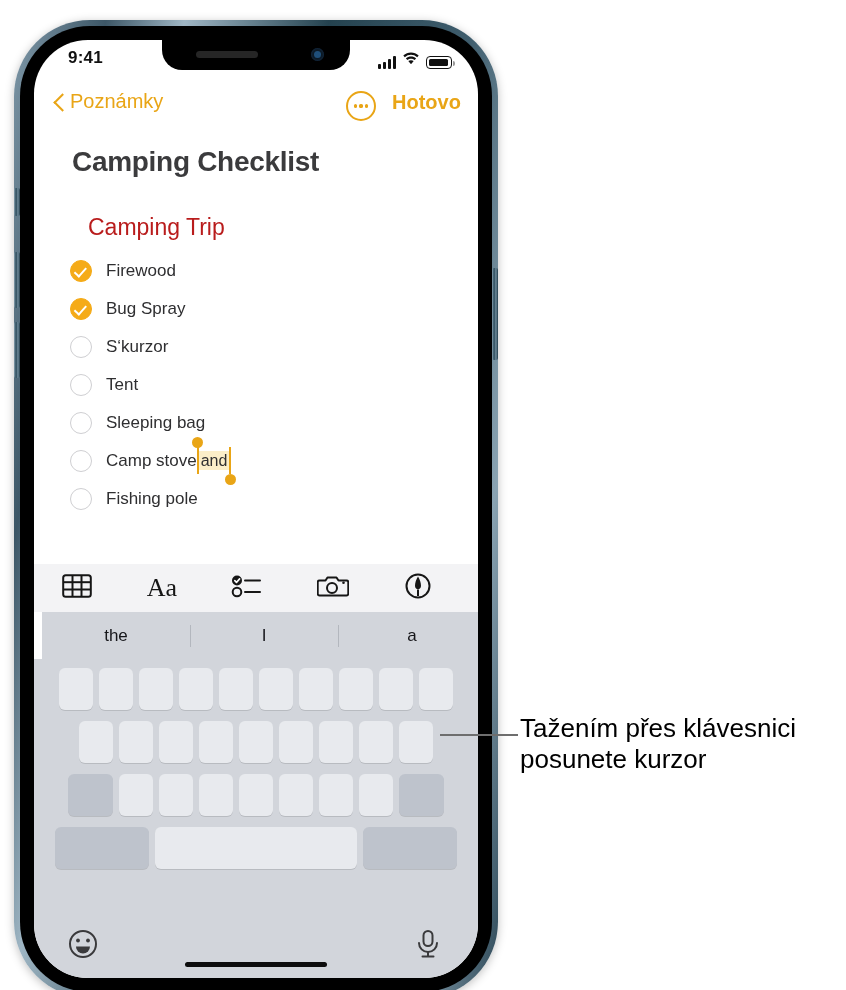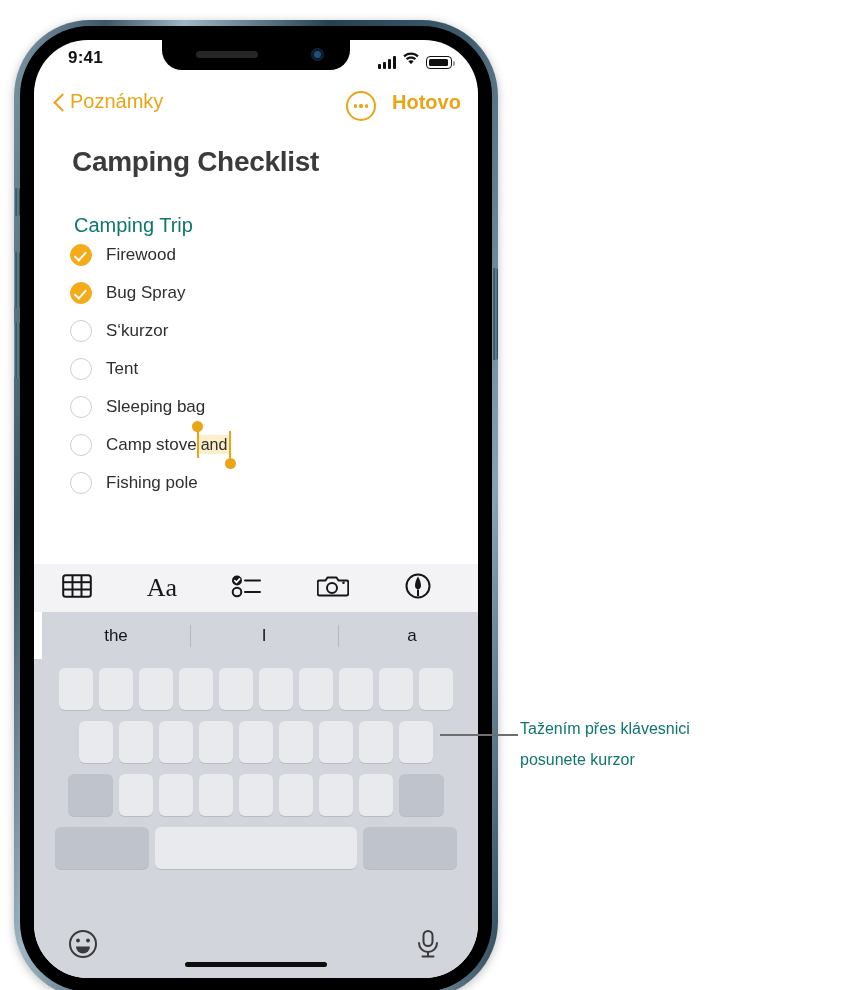"Camping Trip" .note-sub { color: #0f766e -> #b91c1c; font-size: 20px -> 23px; left: 40px -> 54px }
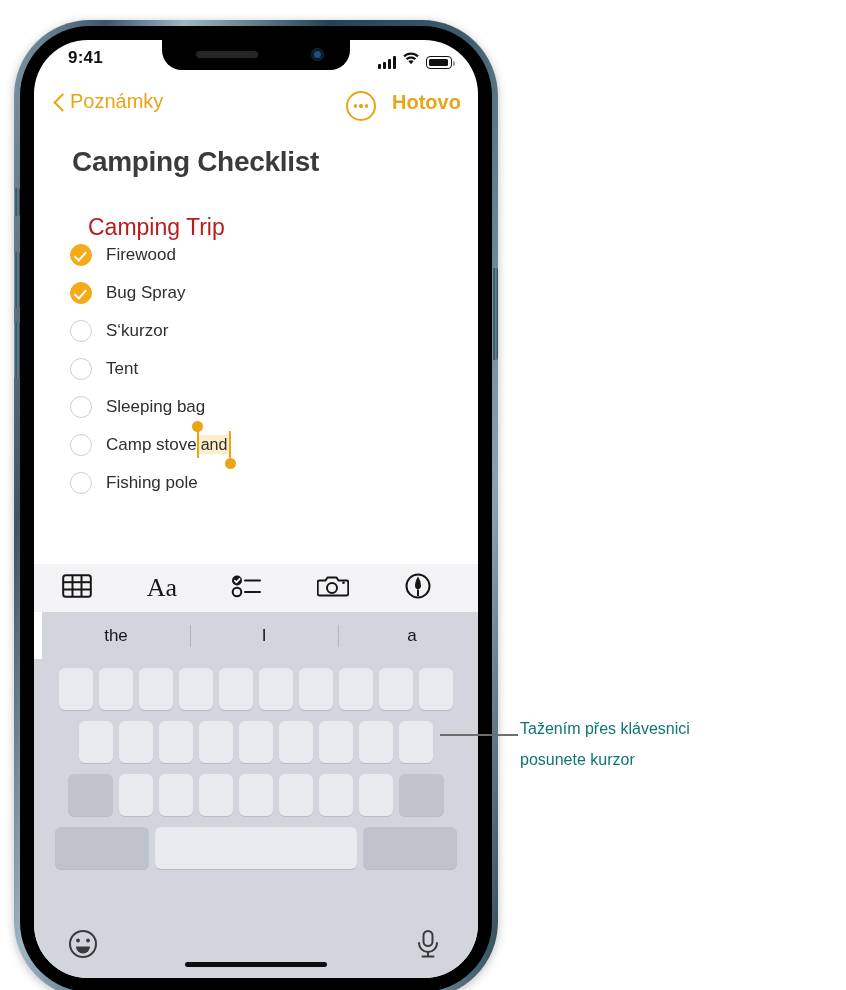"Firewood" .checklist { top: 196px -> 212px }
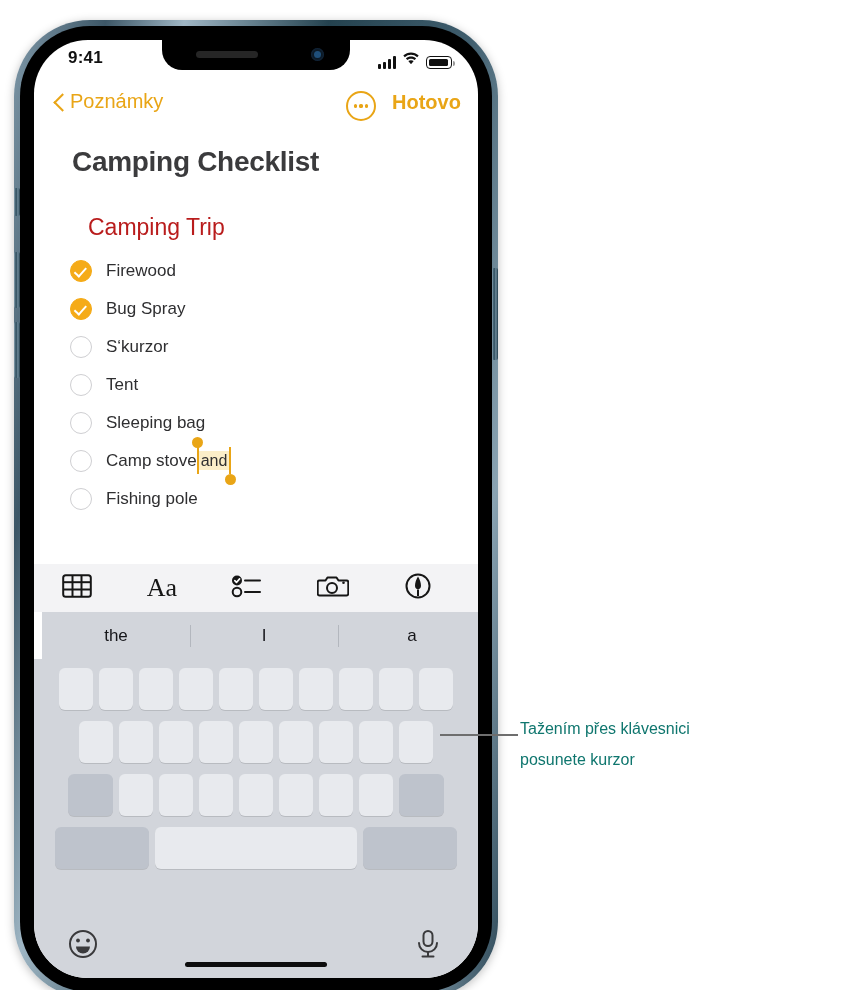"Tažením přes klávesnici" .callout { color: #0f766e -> #000000; font-size: 16px -> 26px }
